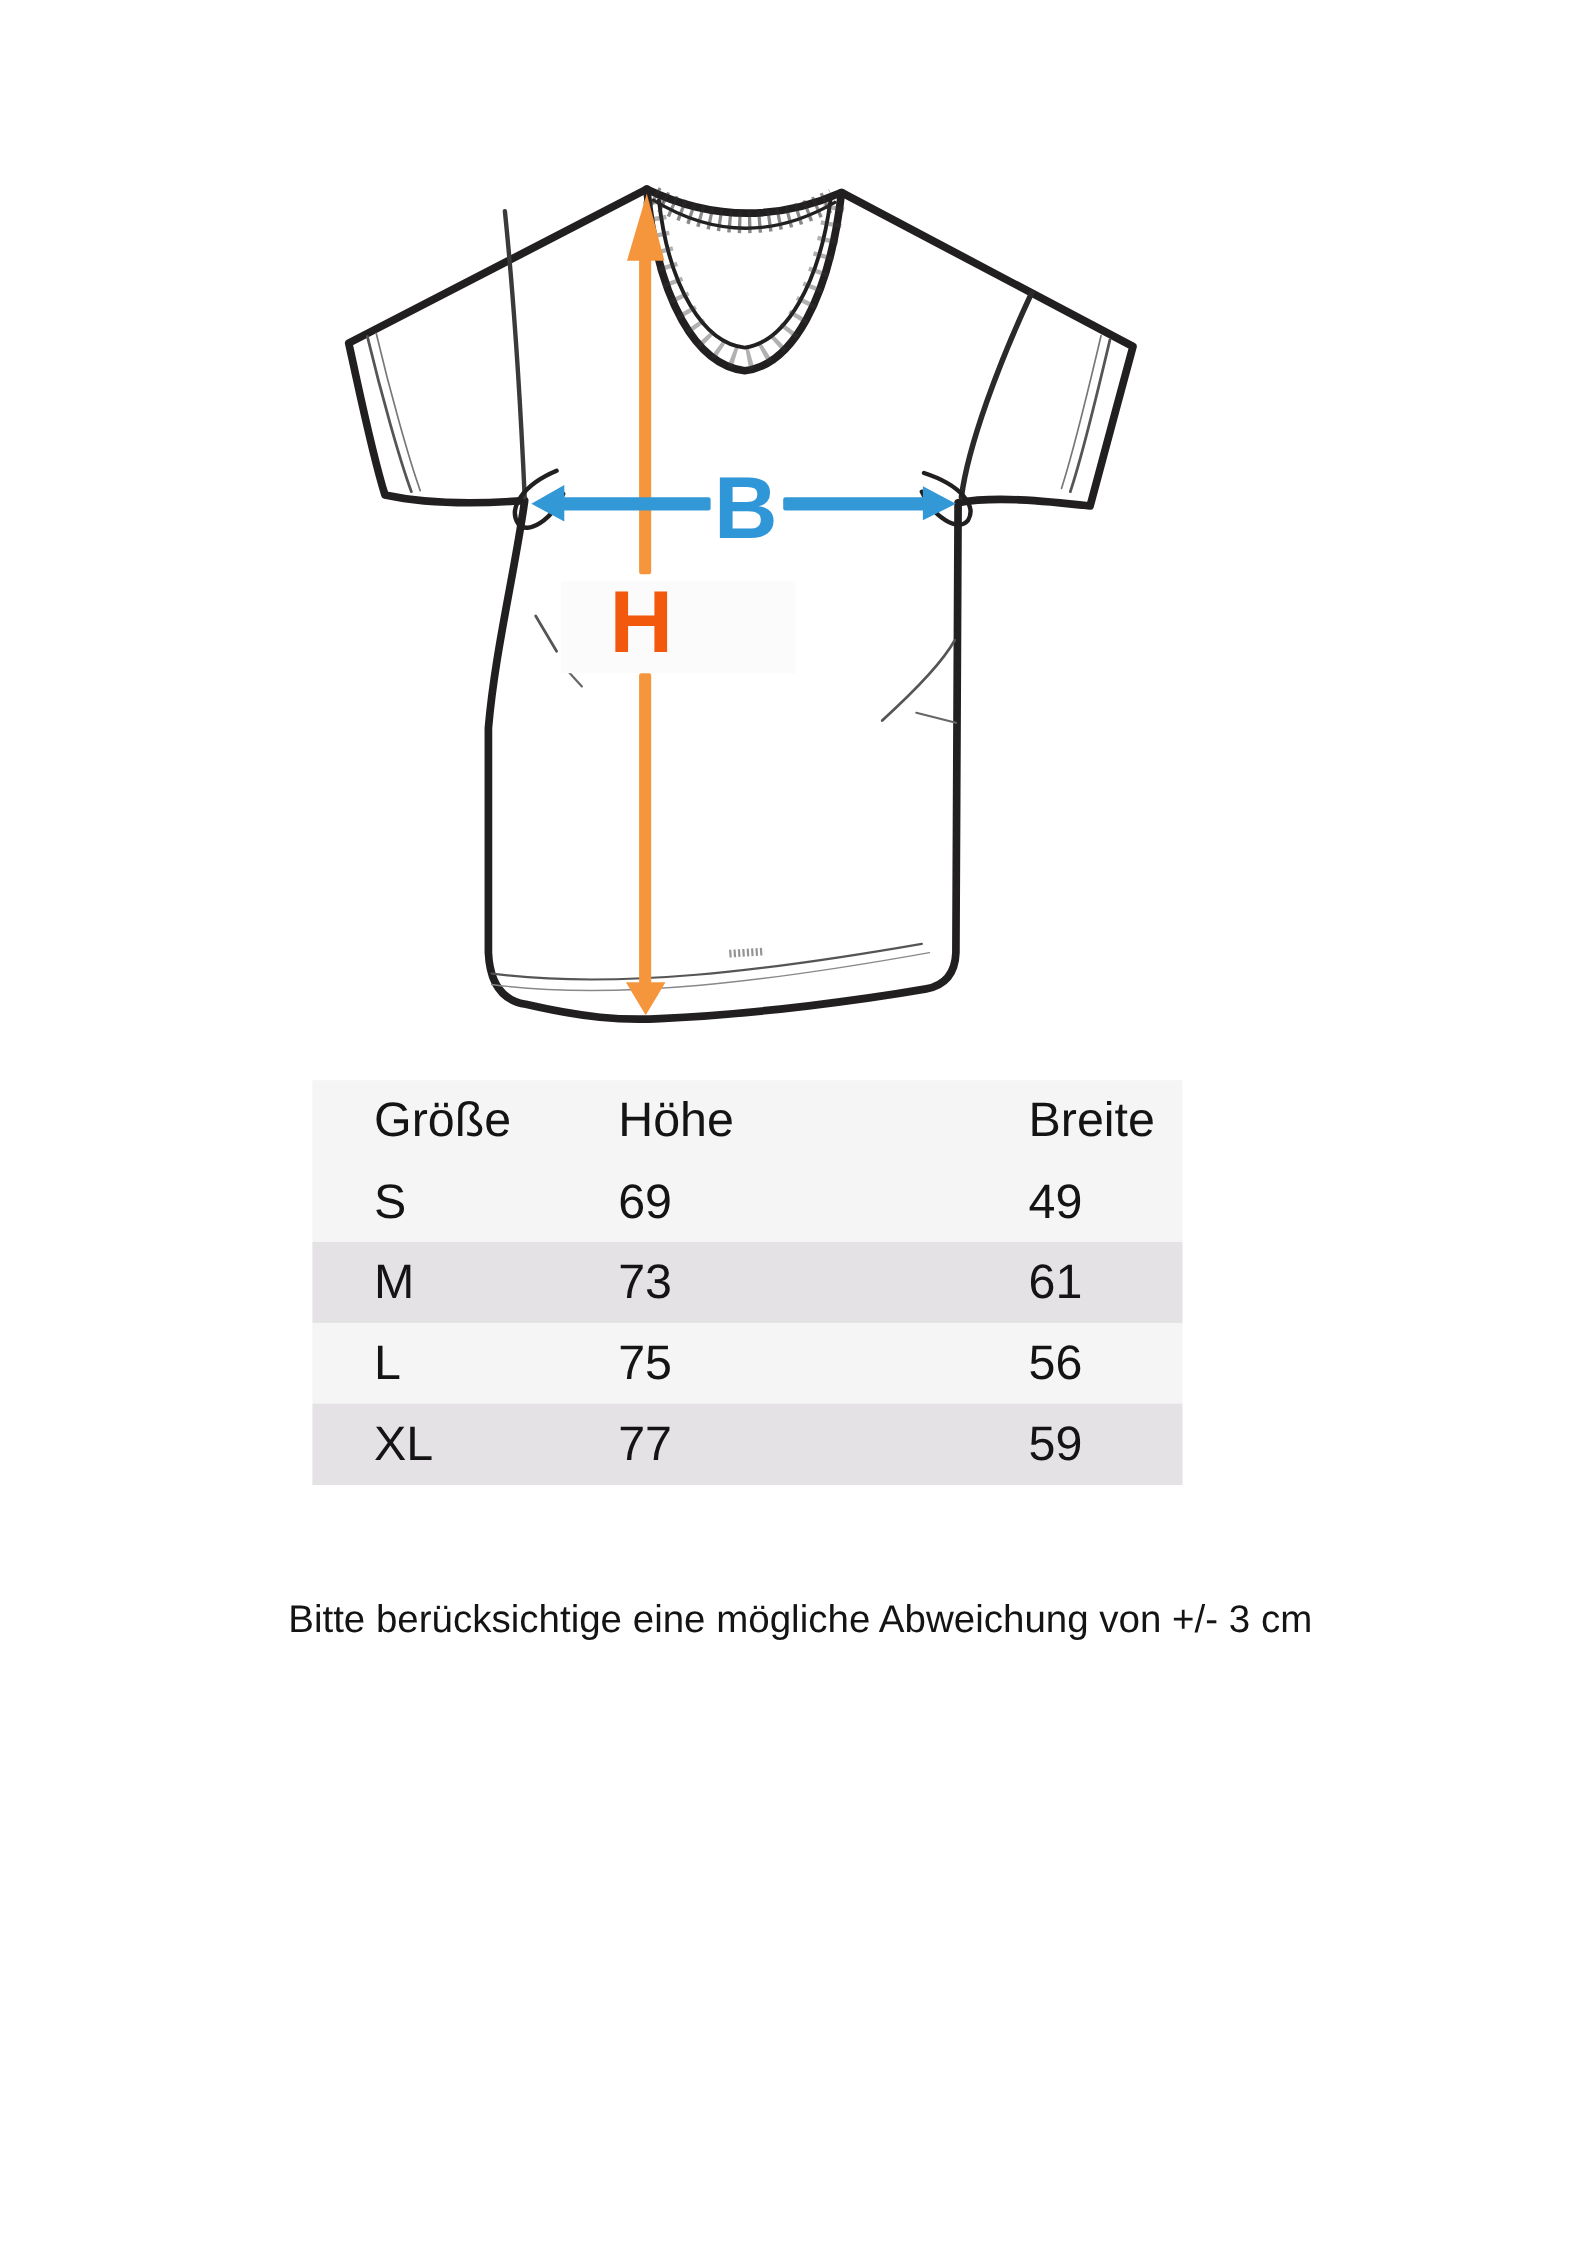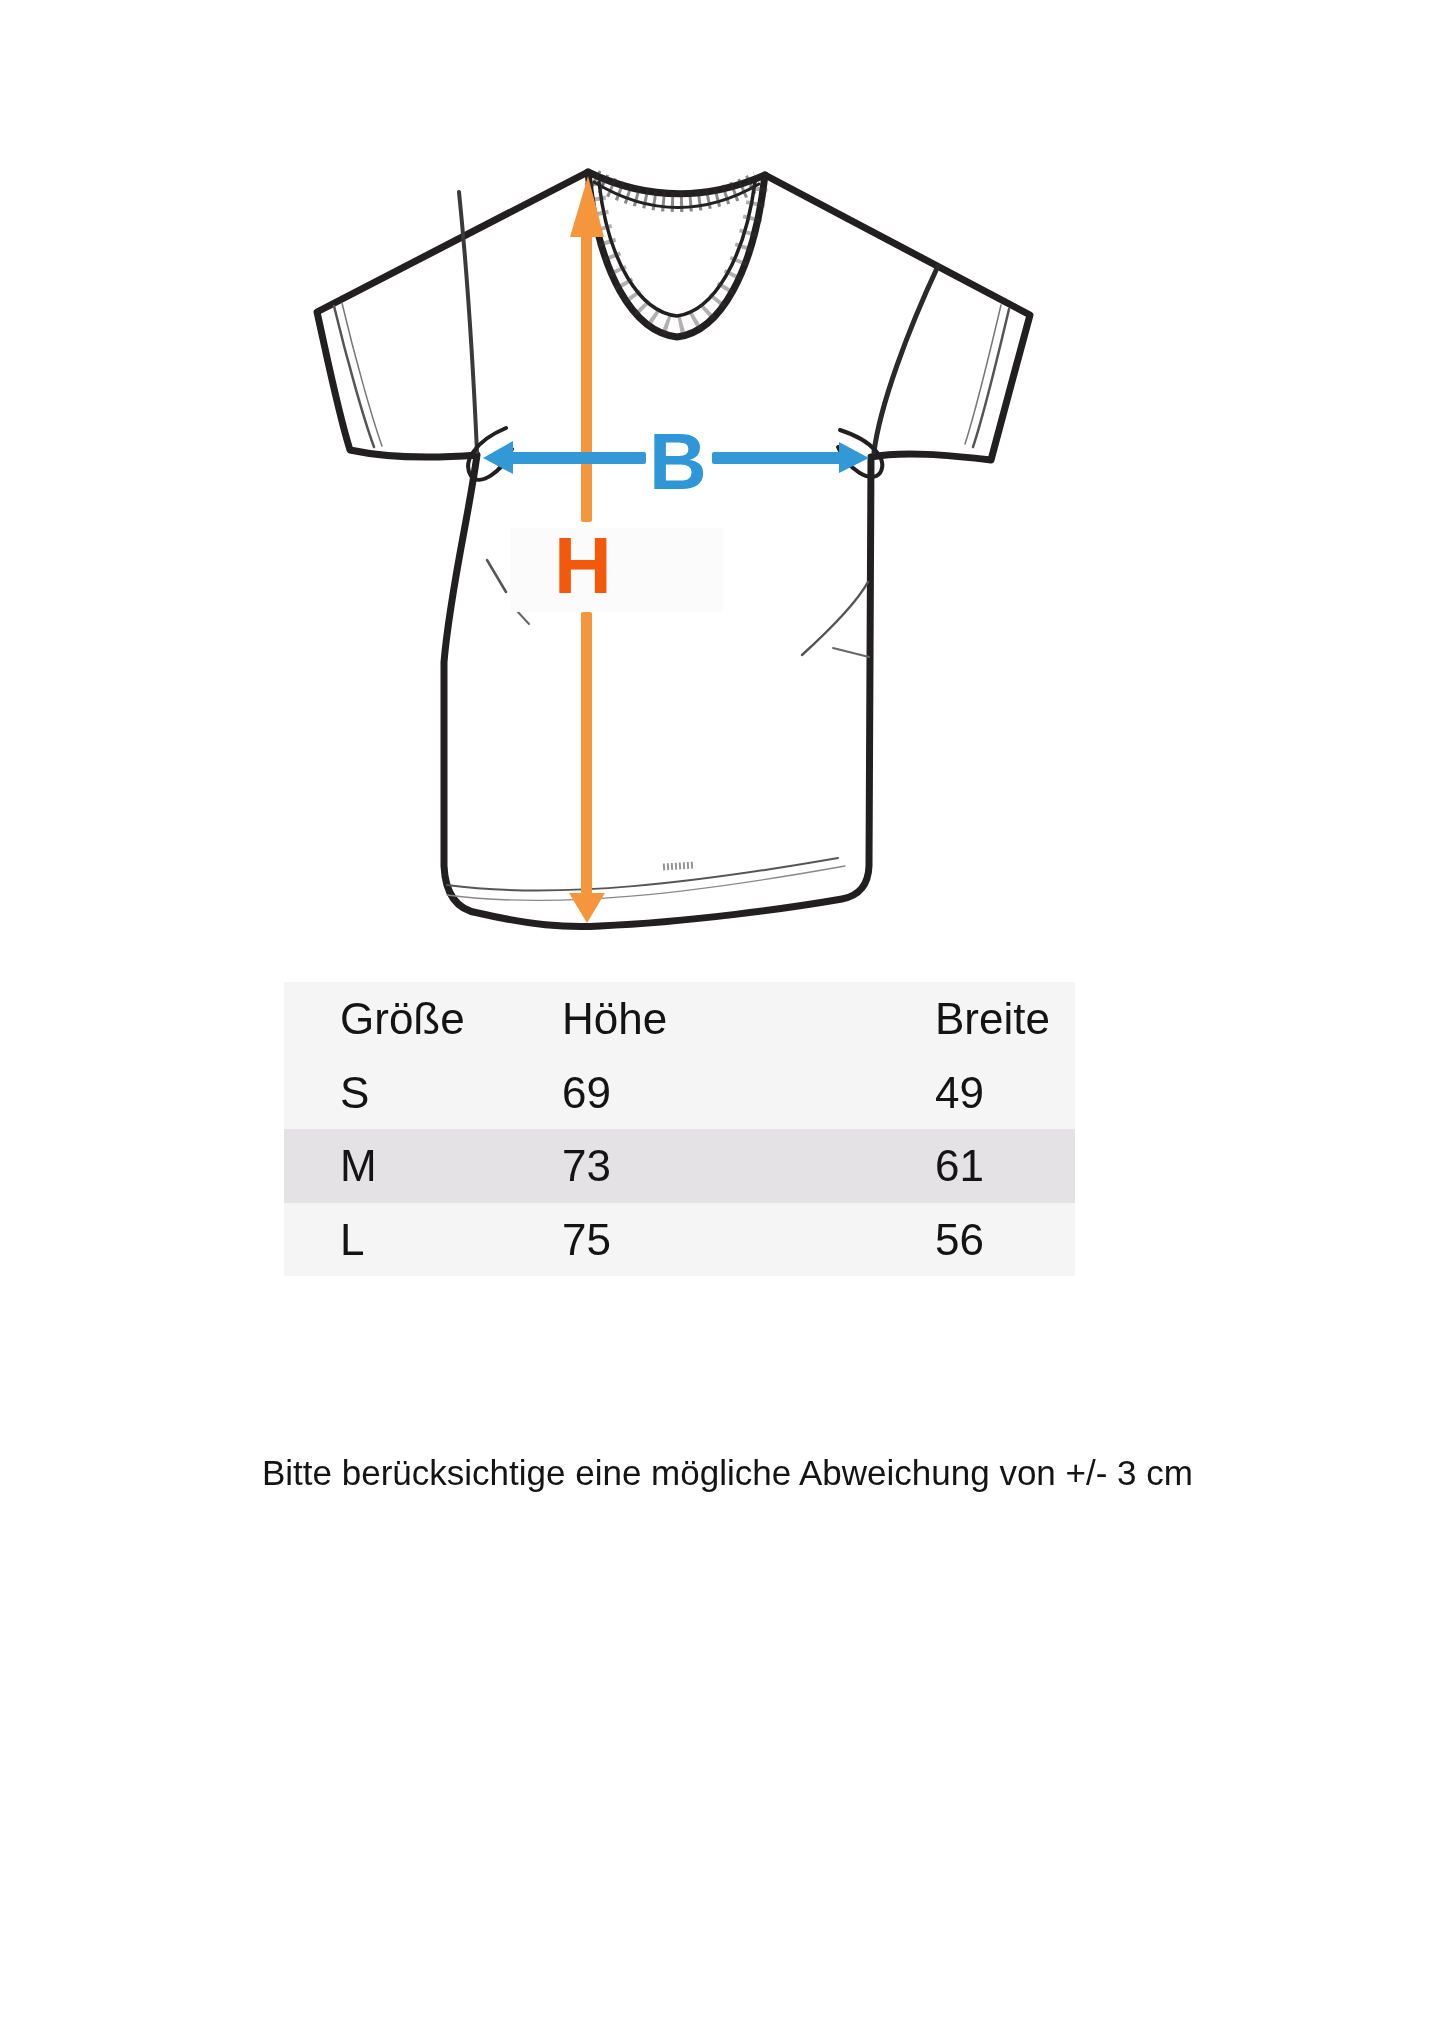"XL" div.t-row { html: none -> <div> <span>XL</span> <span>77</span> <span>59</span> </div> }
